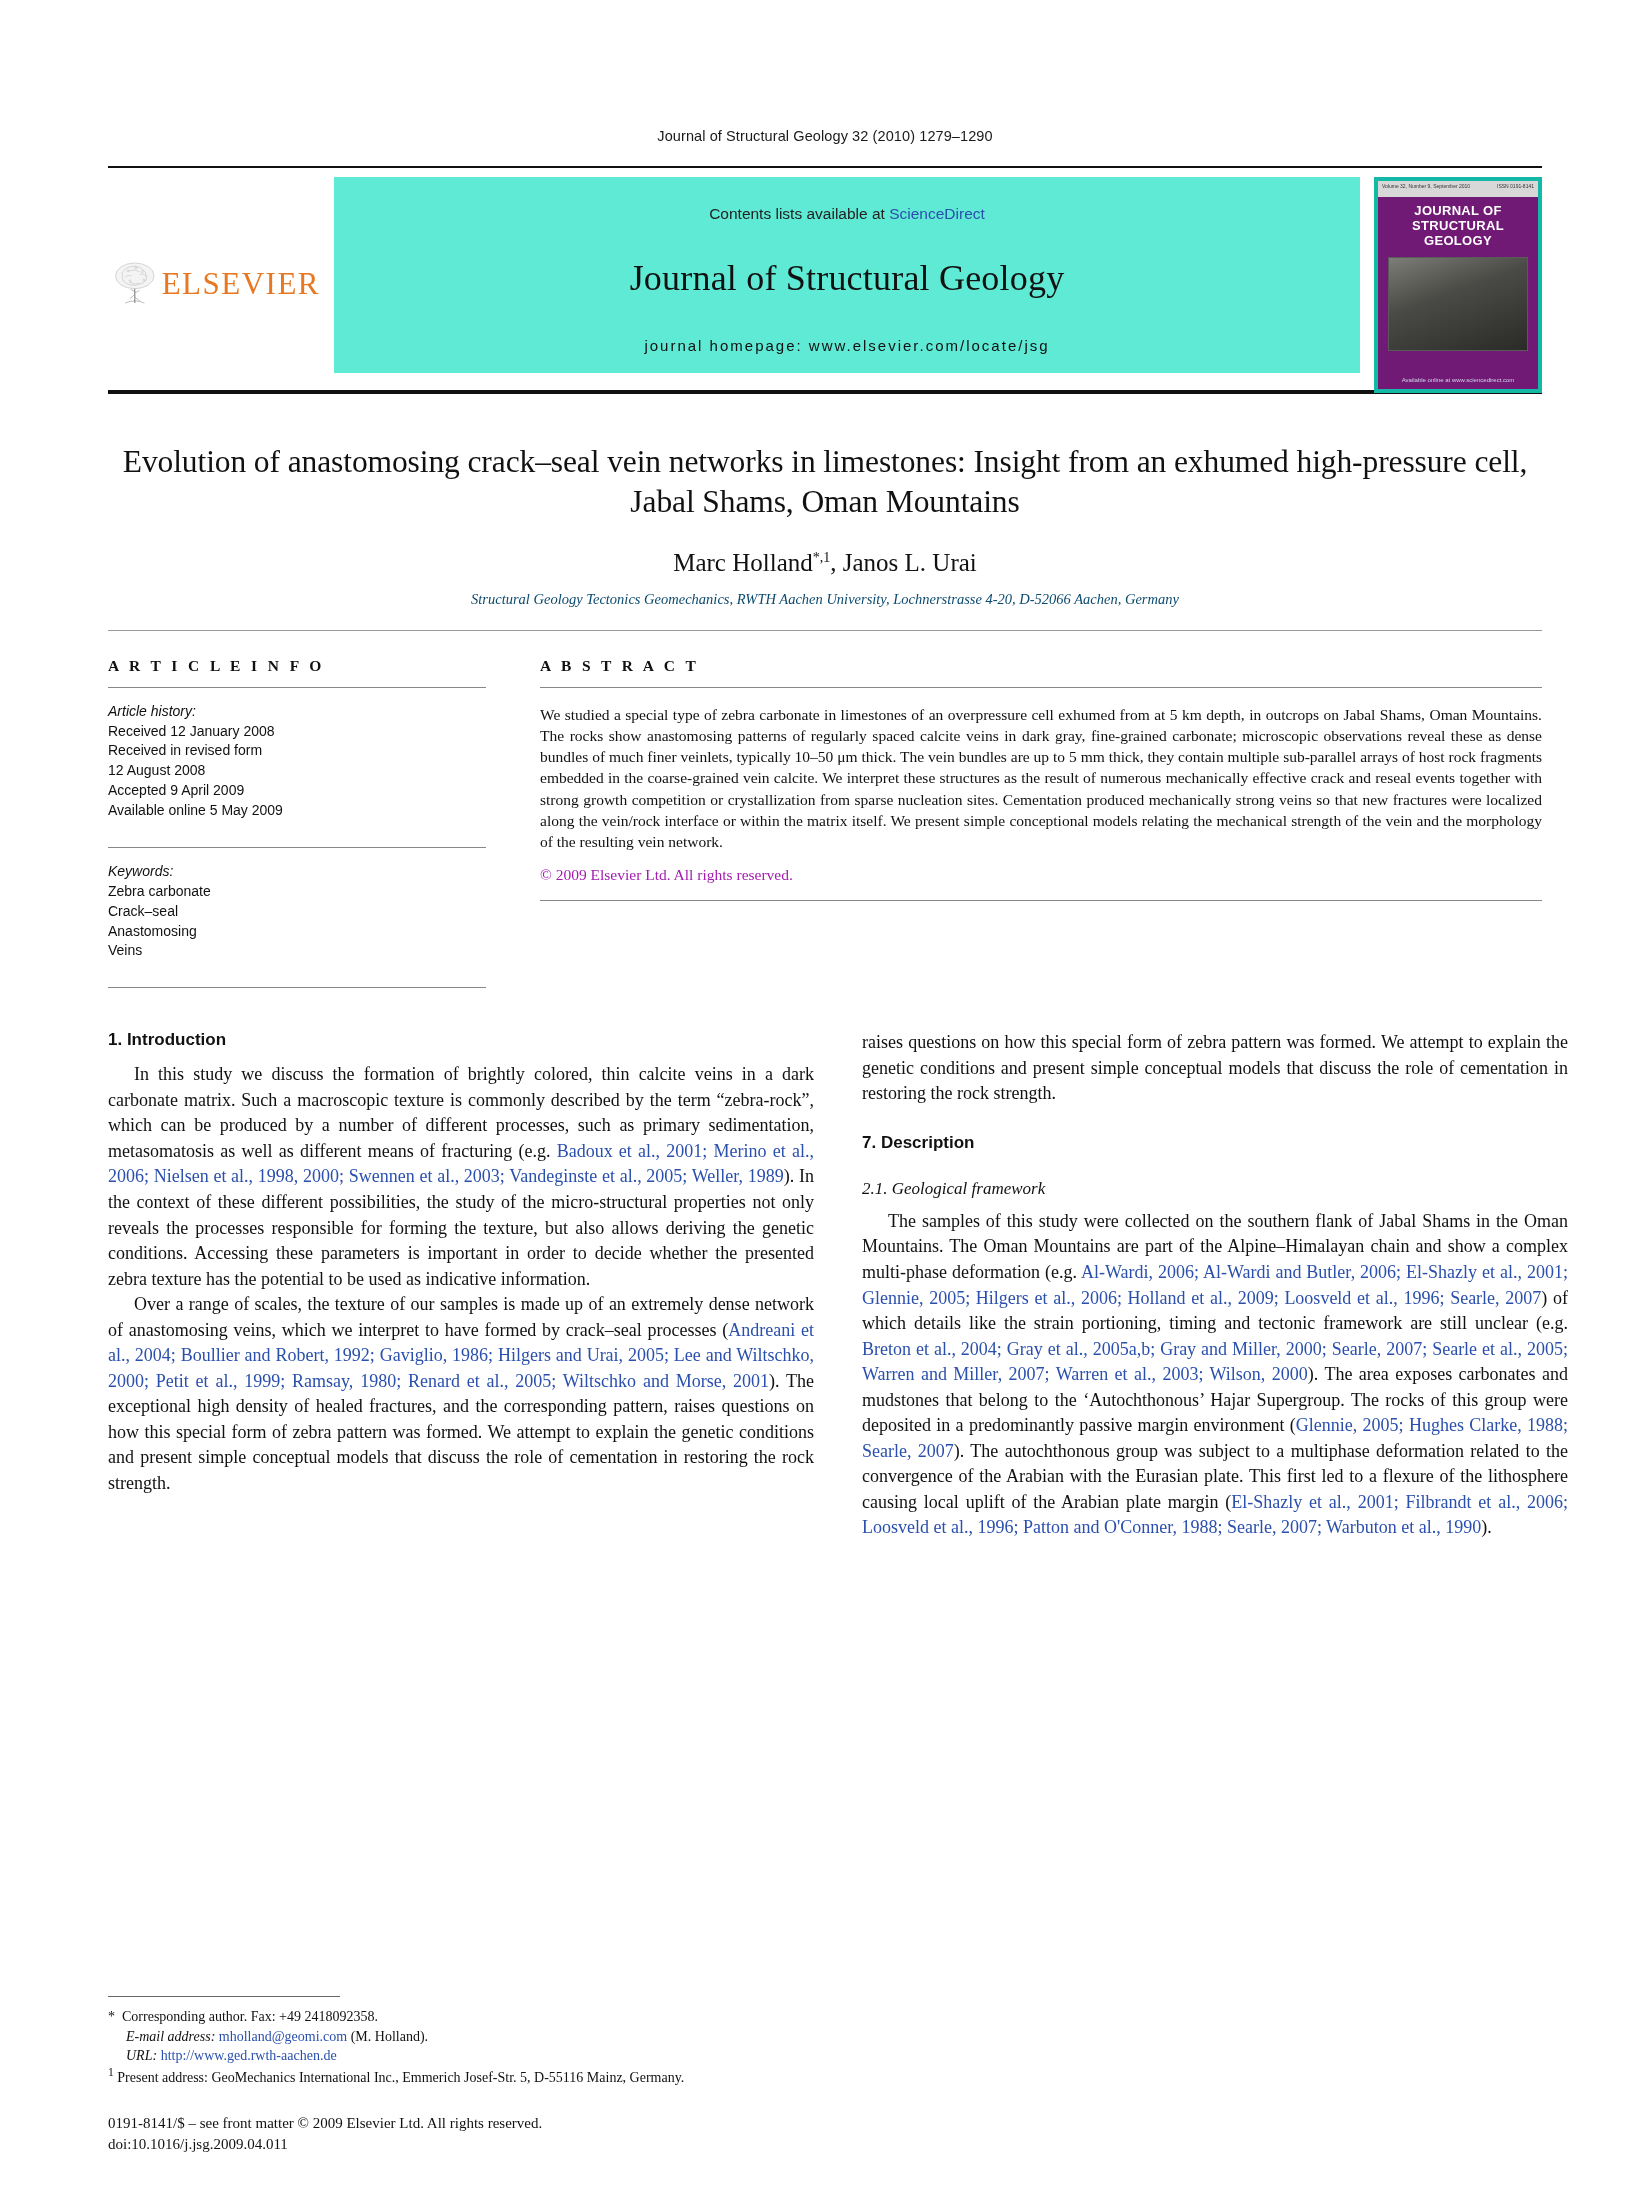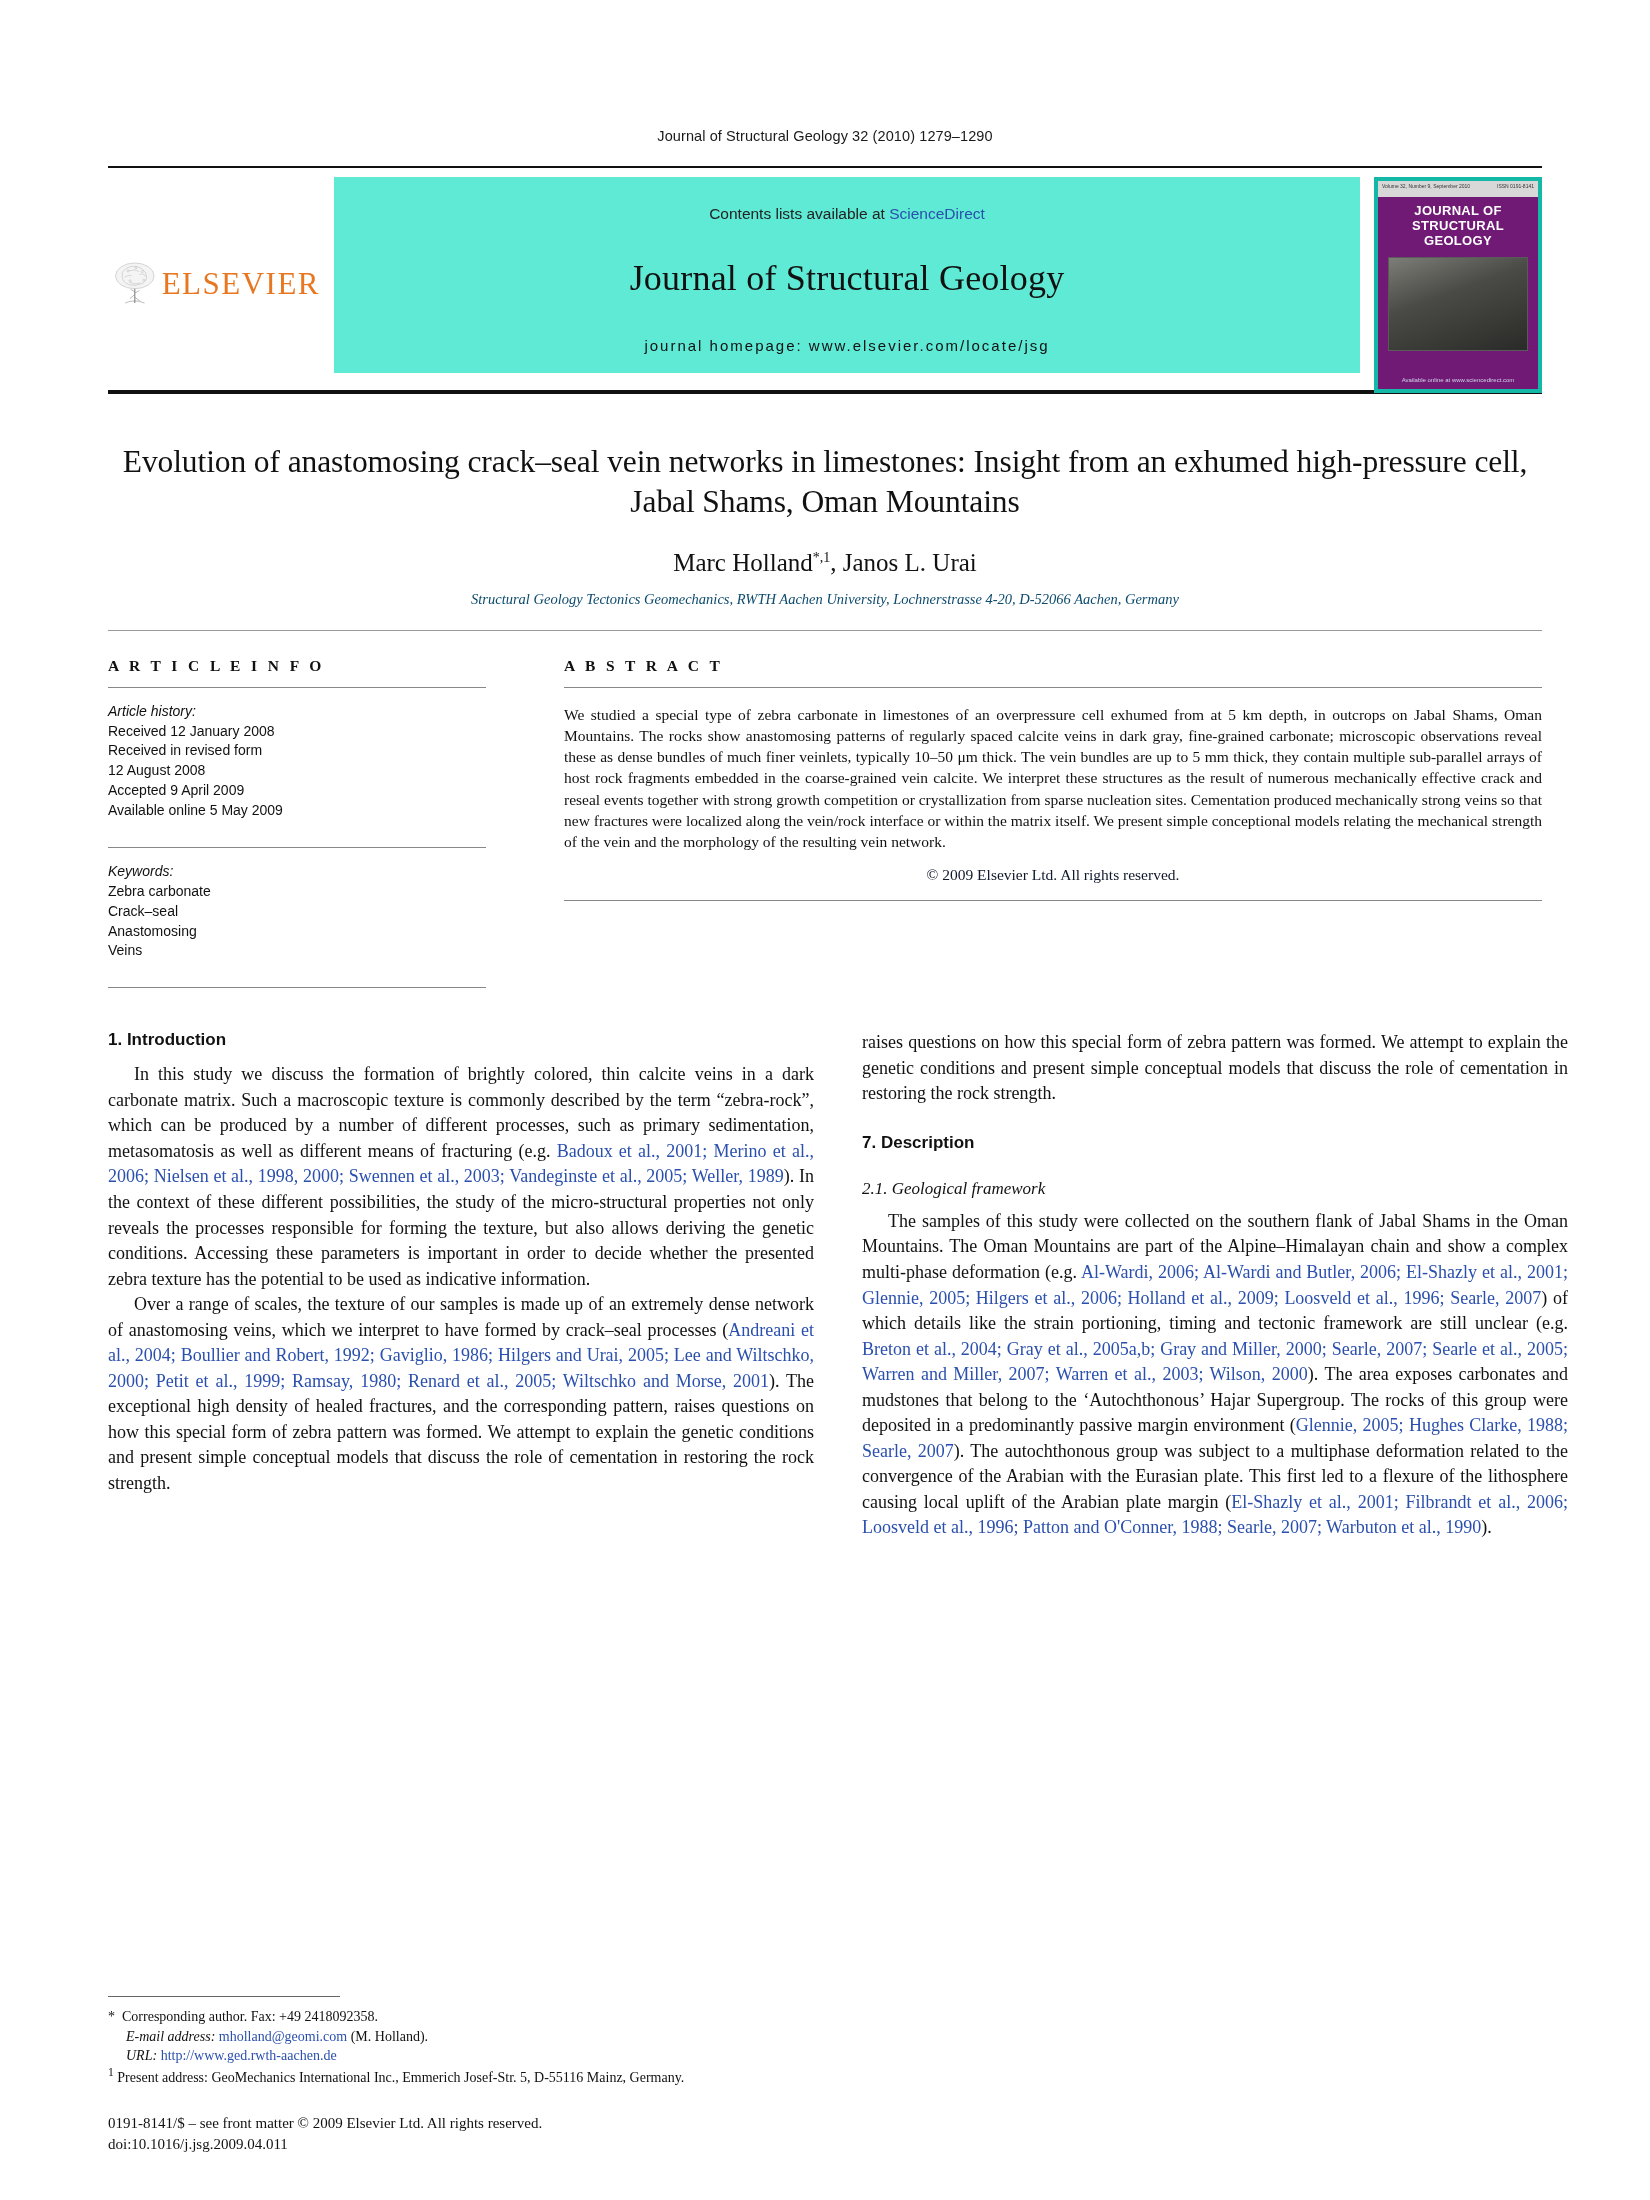"A R T I C" .info-abs { gap: 78px -> 54px }
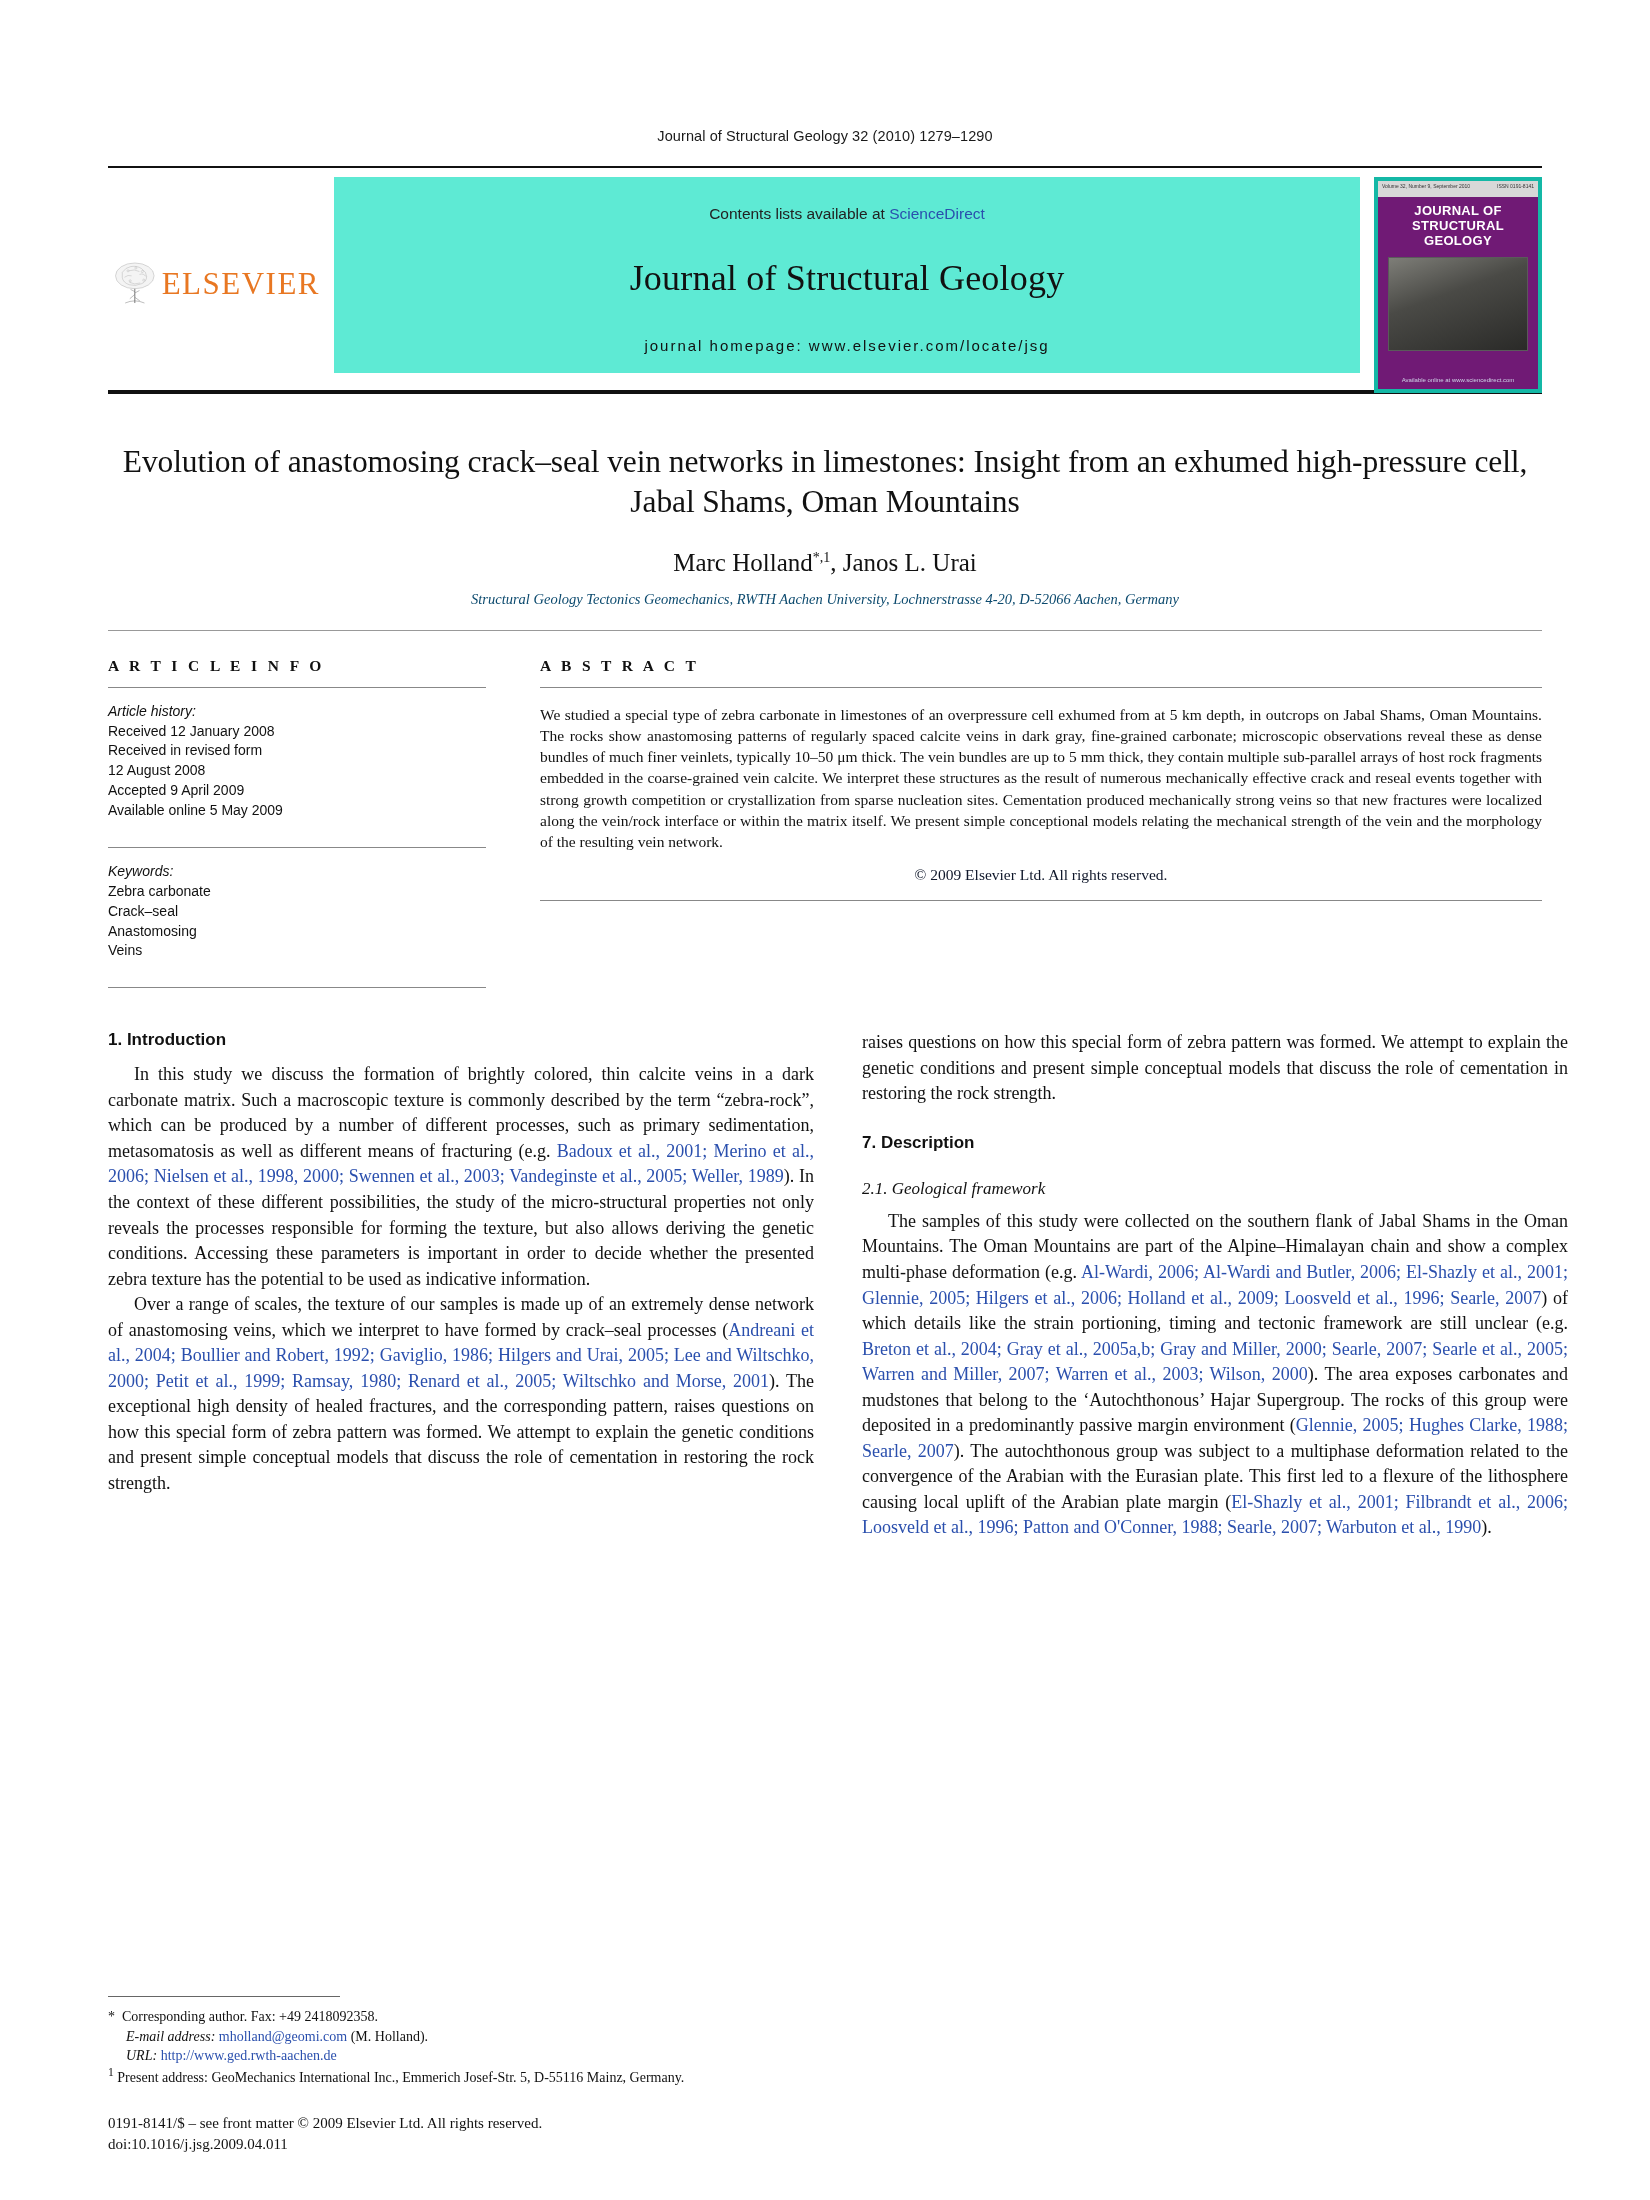"© 2009 Elsevier Ltd. All" .abs-copy { color: #0f172a -> #a21caf; text-align: center -> left }
